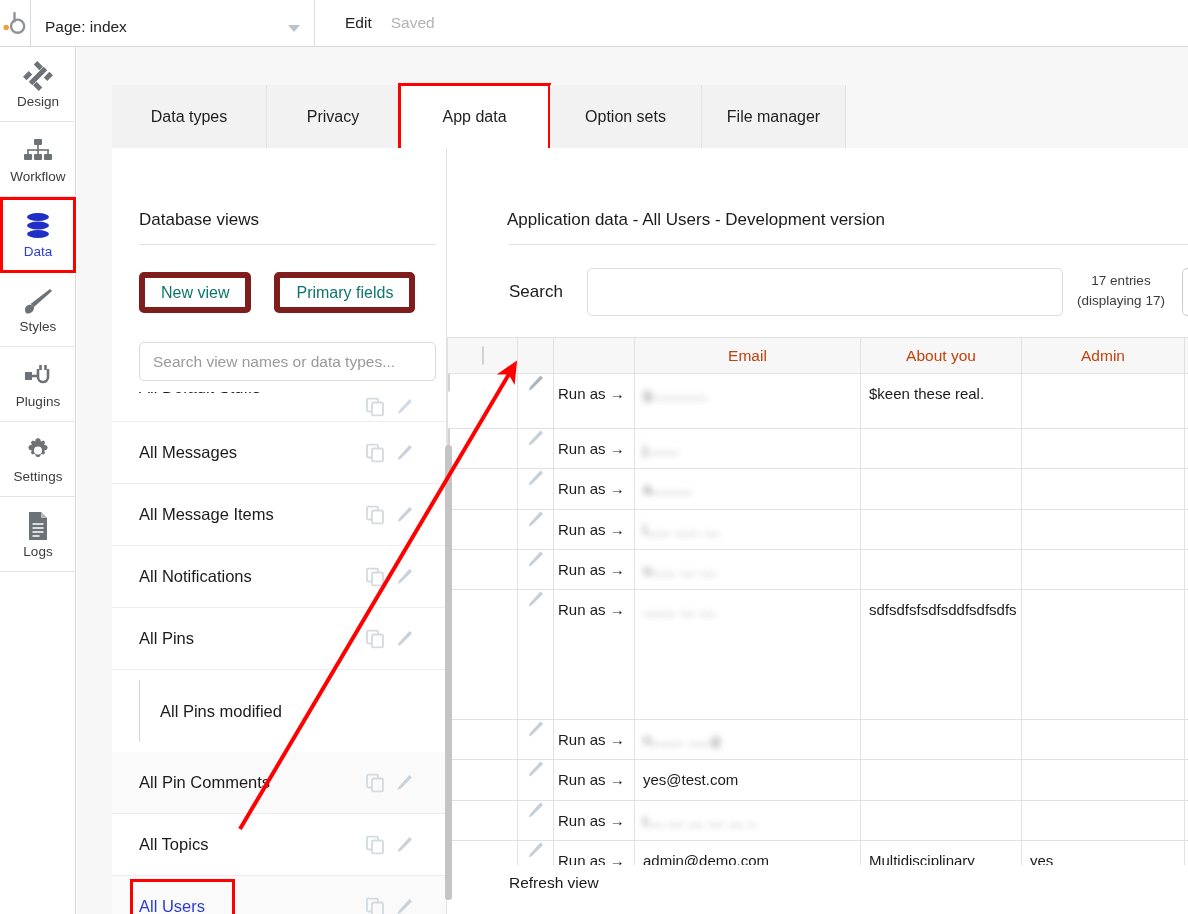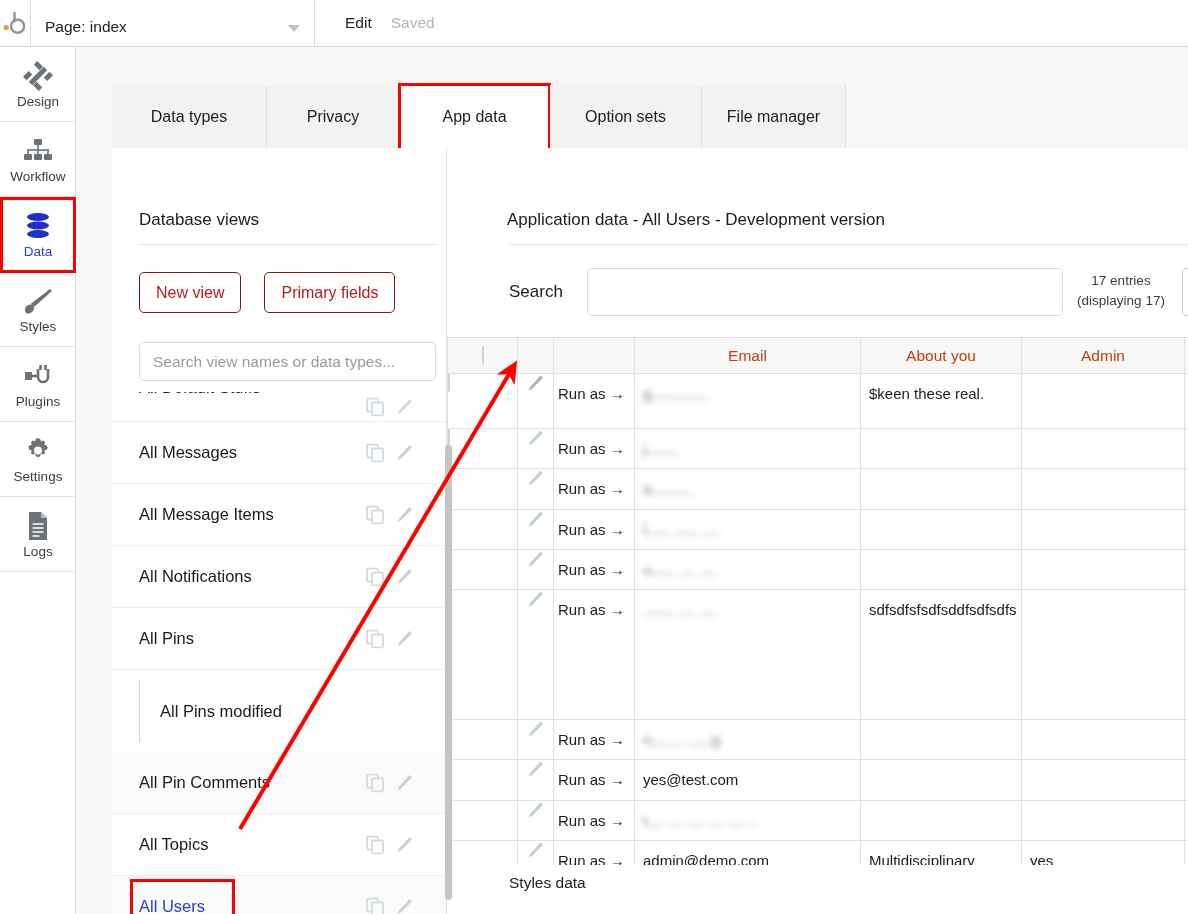"New view" .btn { border: 1px solid #7f1d1d -> 6px solid #7f1d1d; color: #b91c1c -> #0f766e }
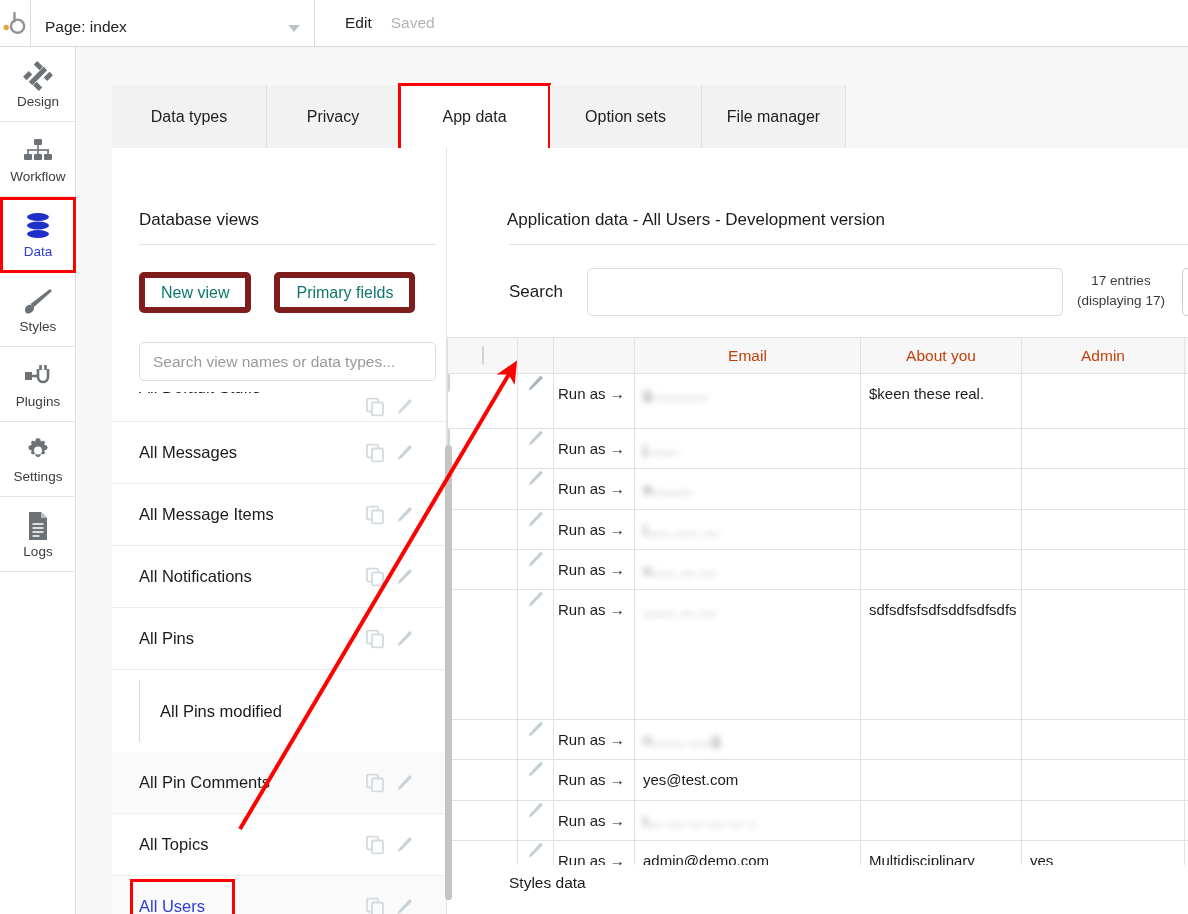"Styles data" div.refresh { text: Styles data -> Refresh view }
